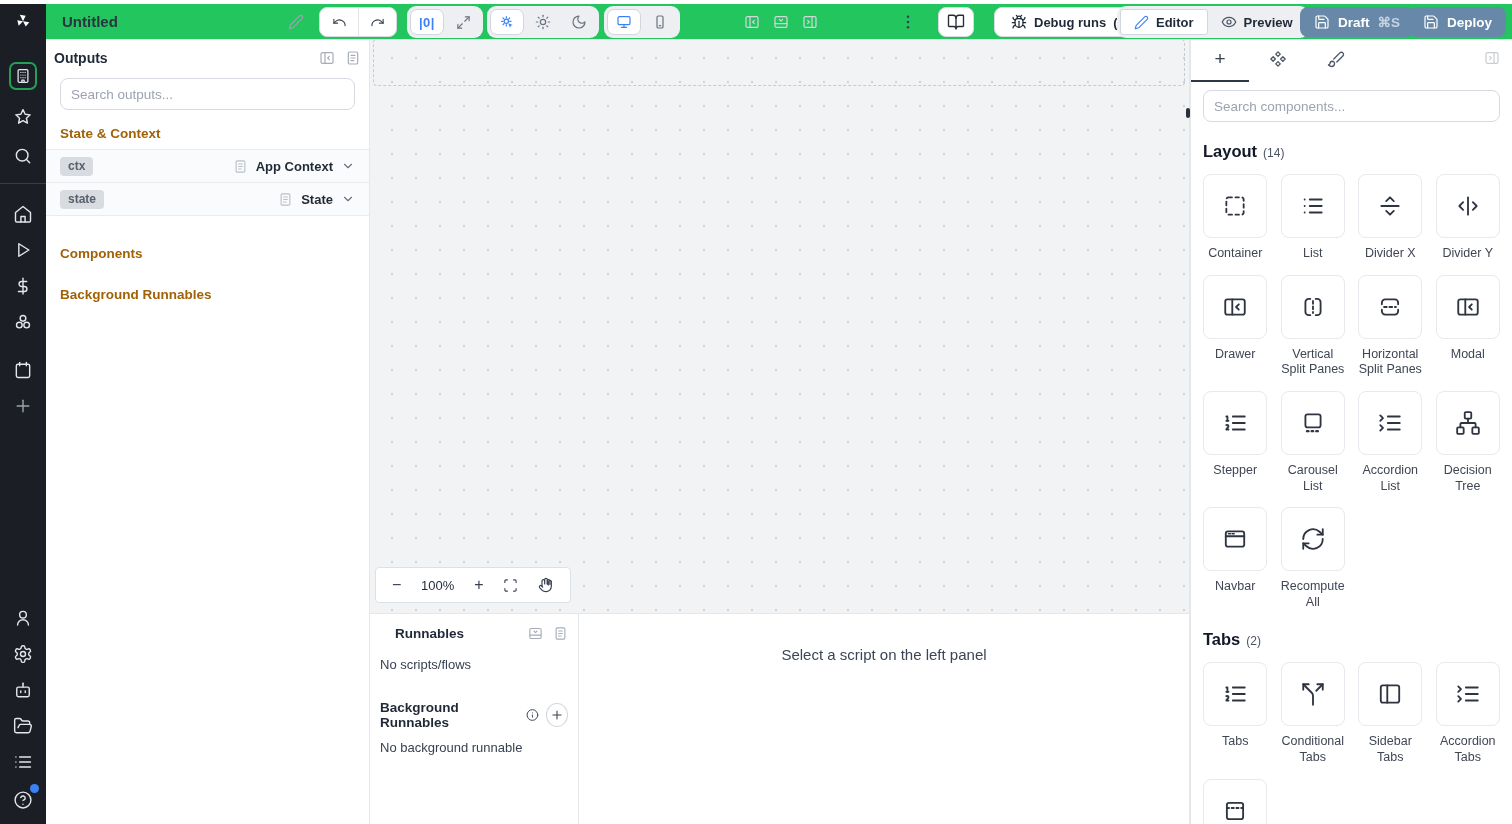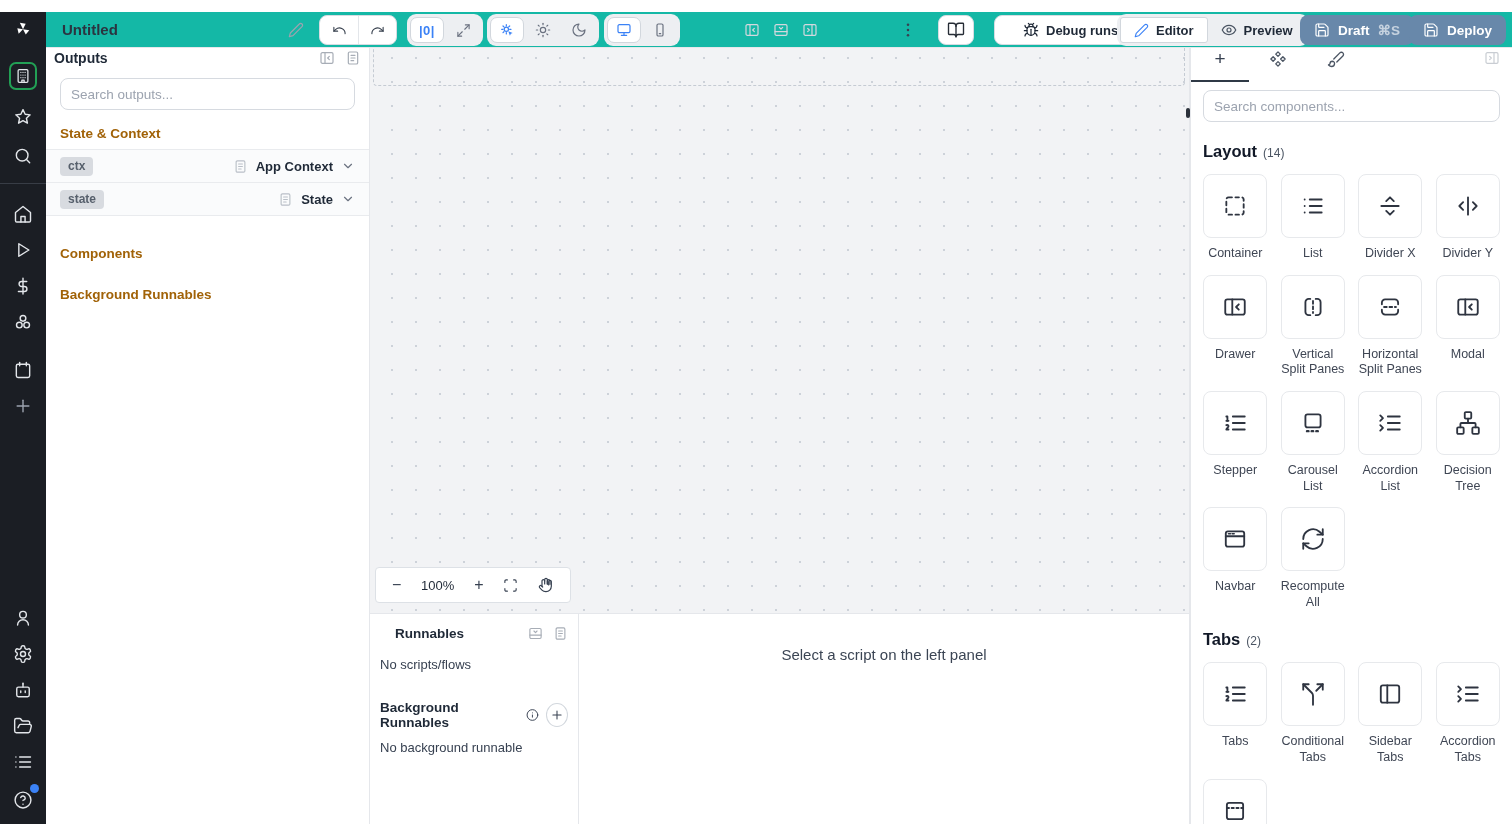"Untitled" .topbar { background: #14b8a6 -> #22c55e; top: 12px -> 4px }
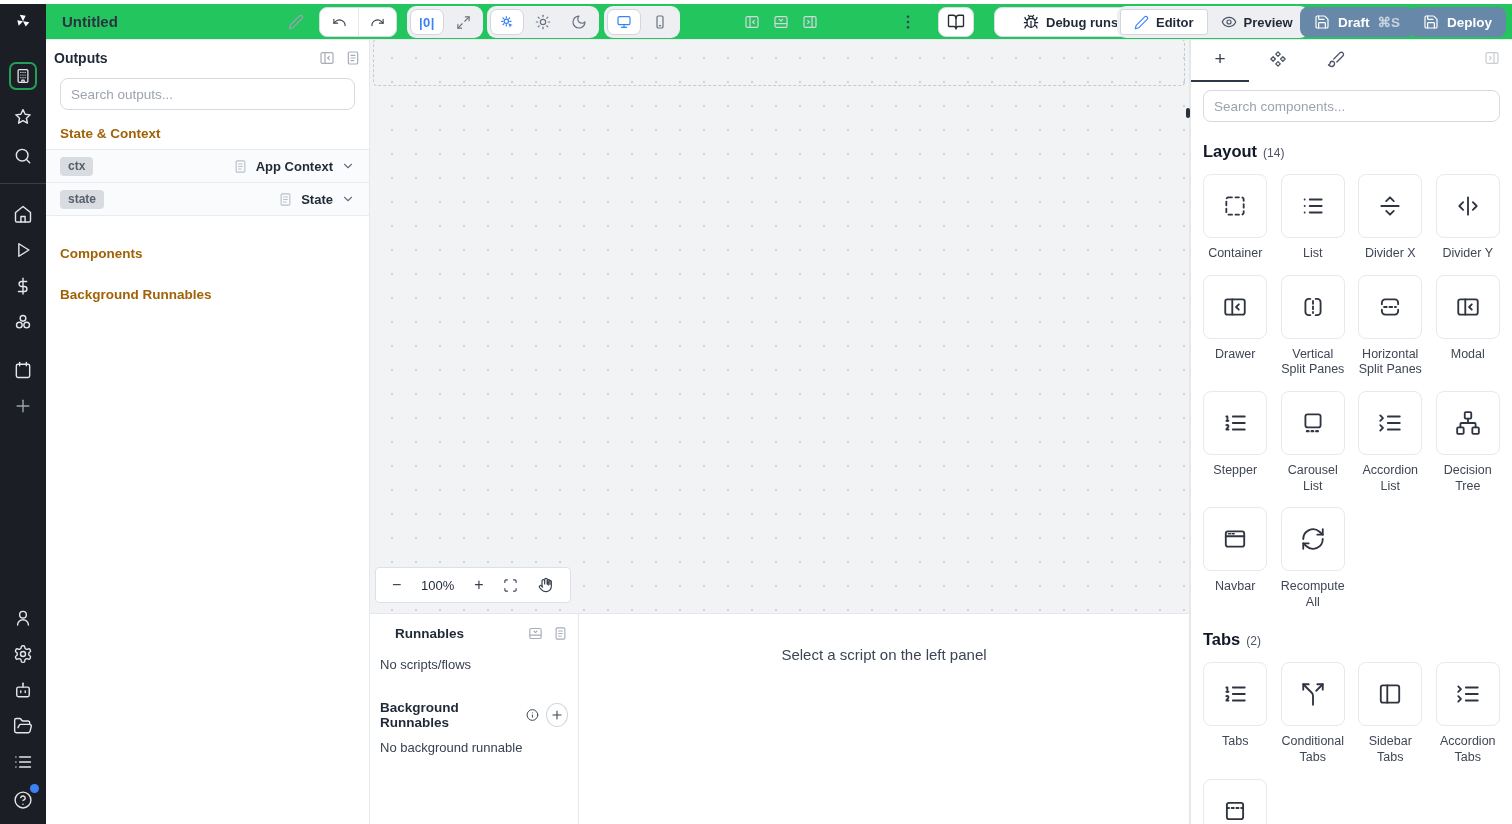"Debug runs" .debug-btn { padding: 0 28px -> 0 16px }
